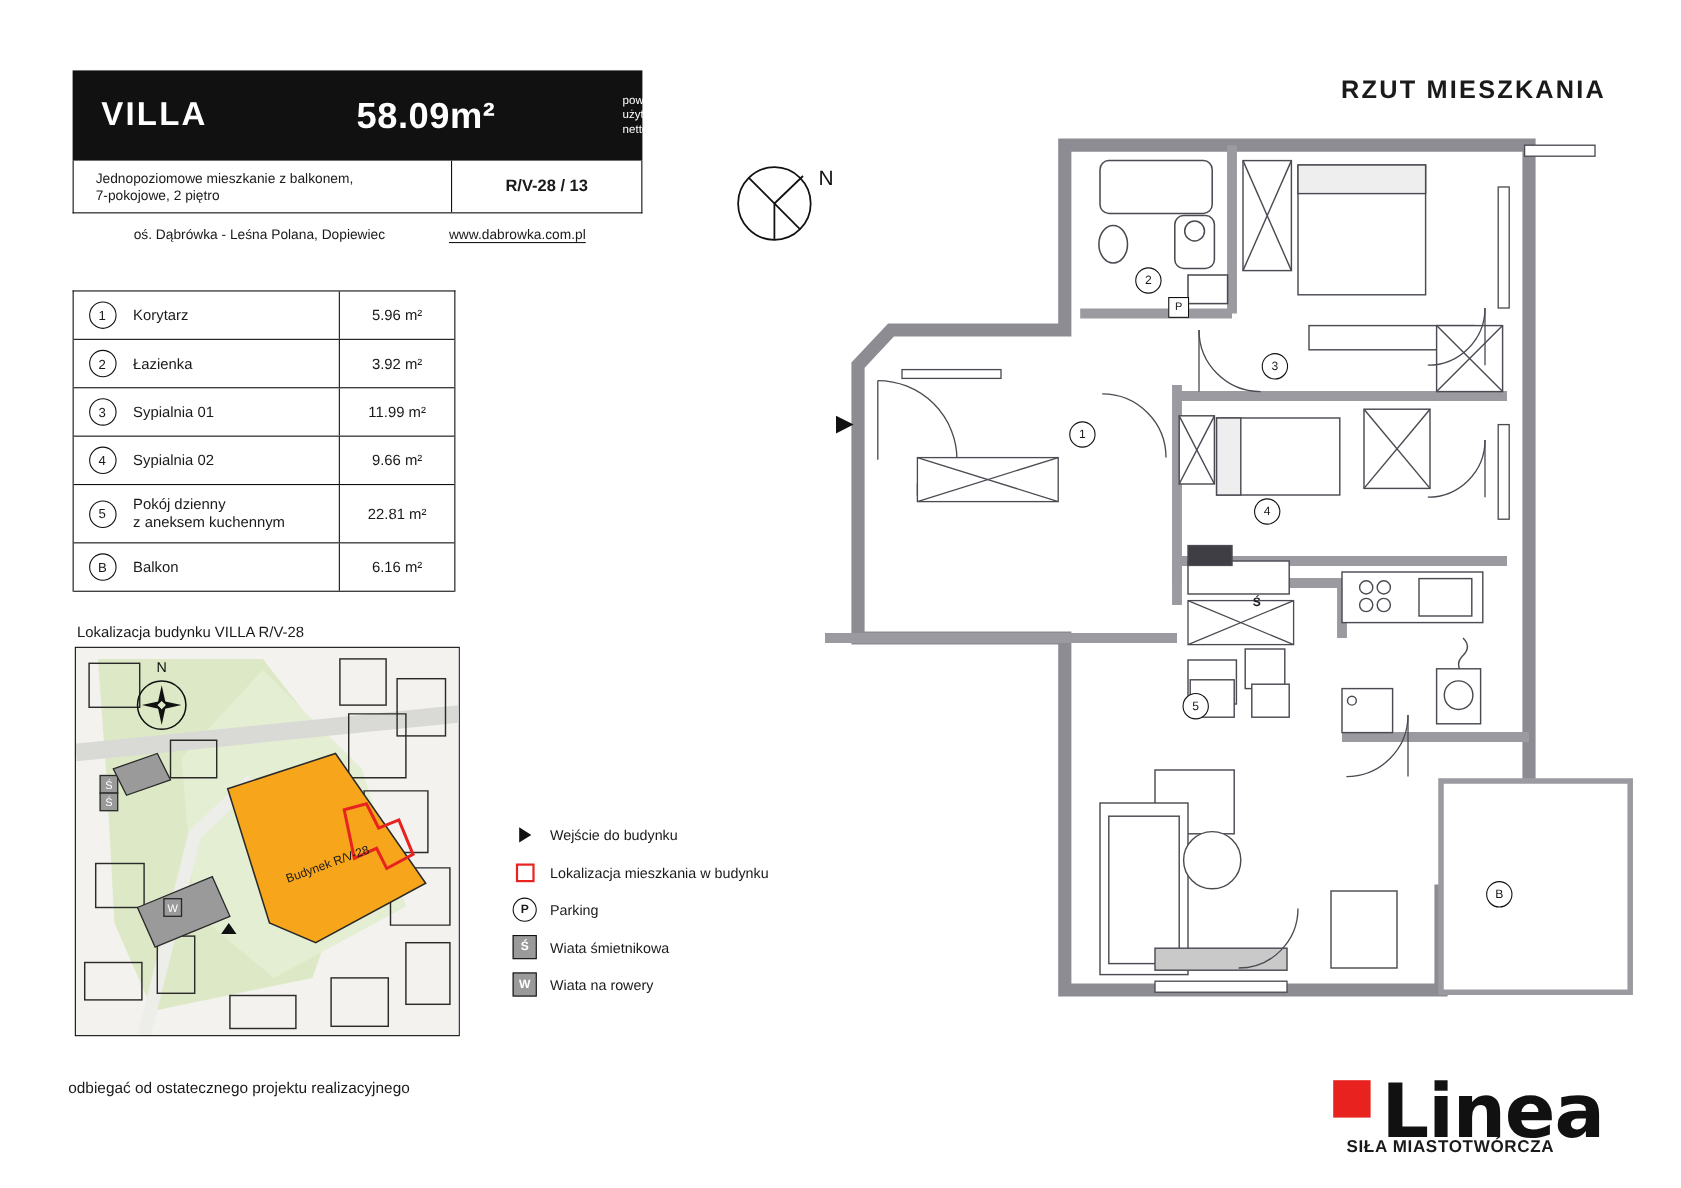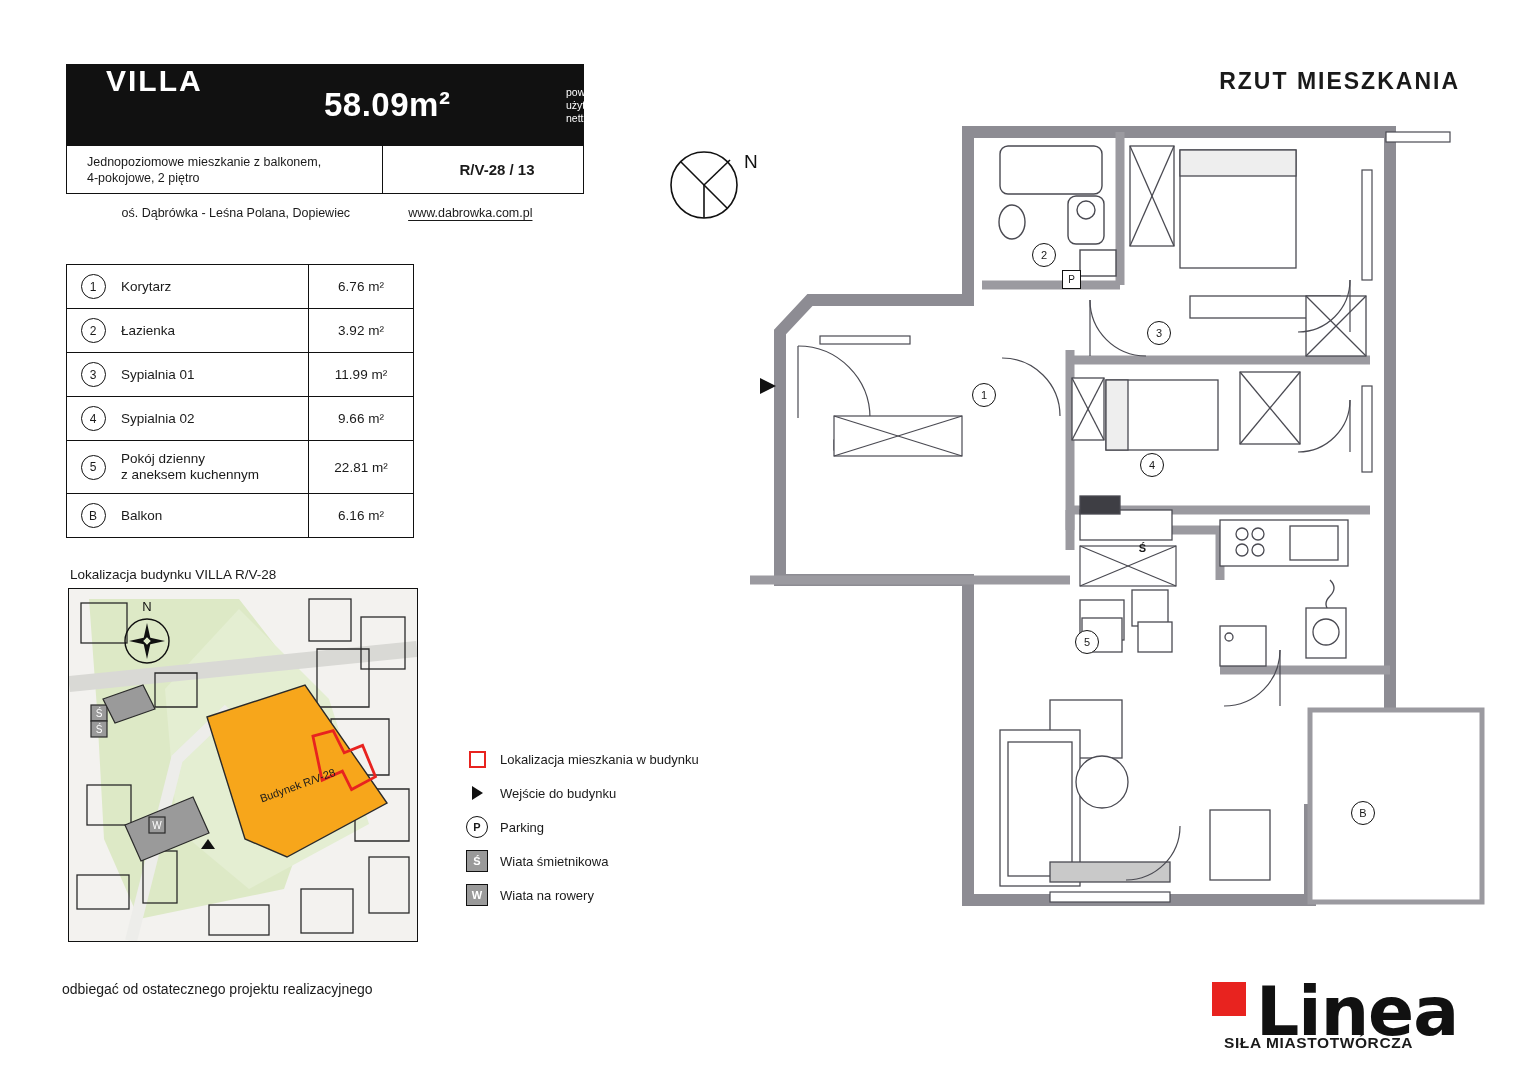"VILLA" .badge-black { align-items: flex-start -> center; padding: 0 0 0 40px -> 0 0 0 26px }
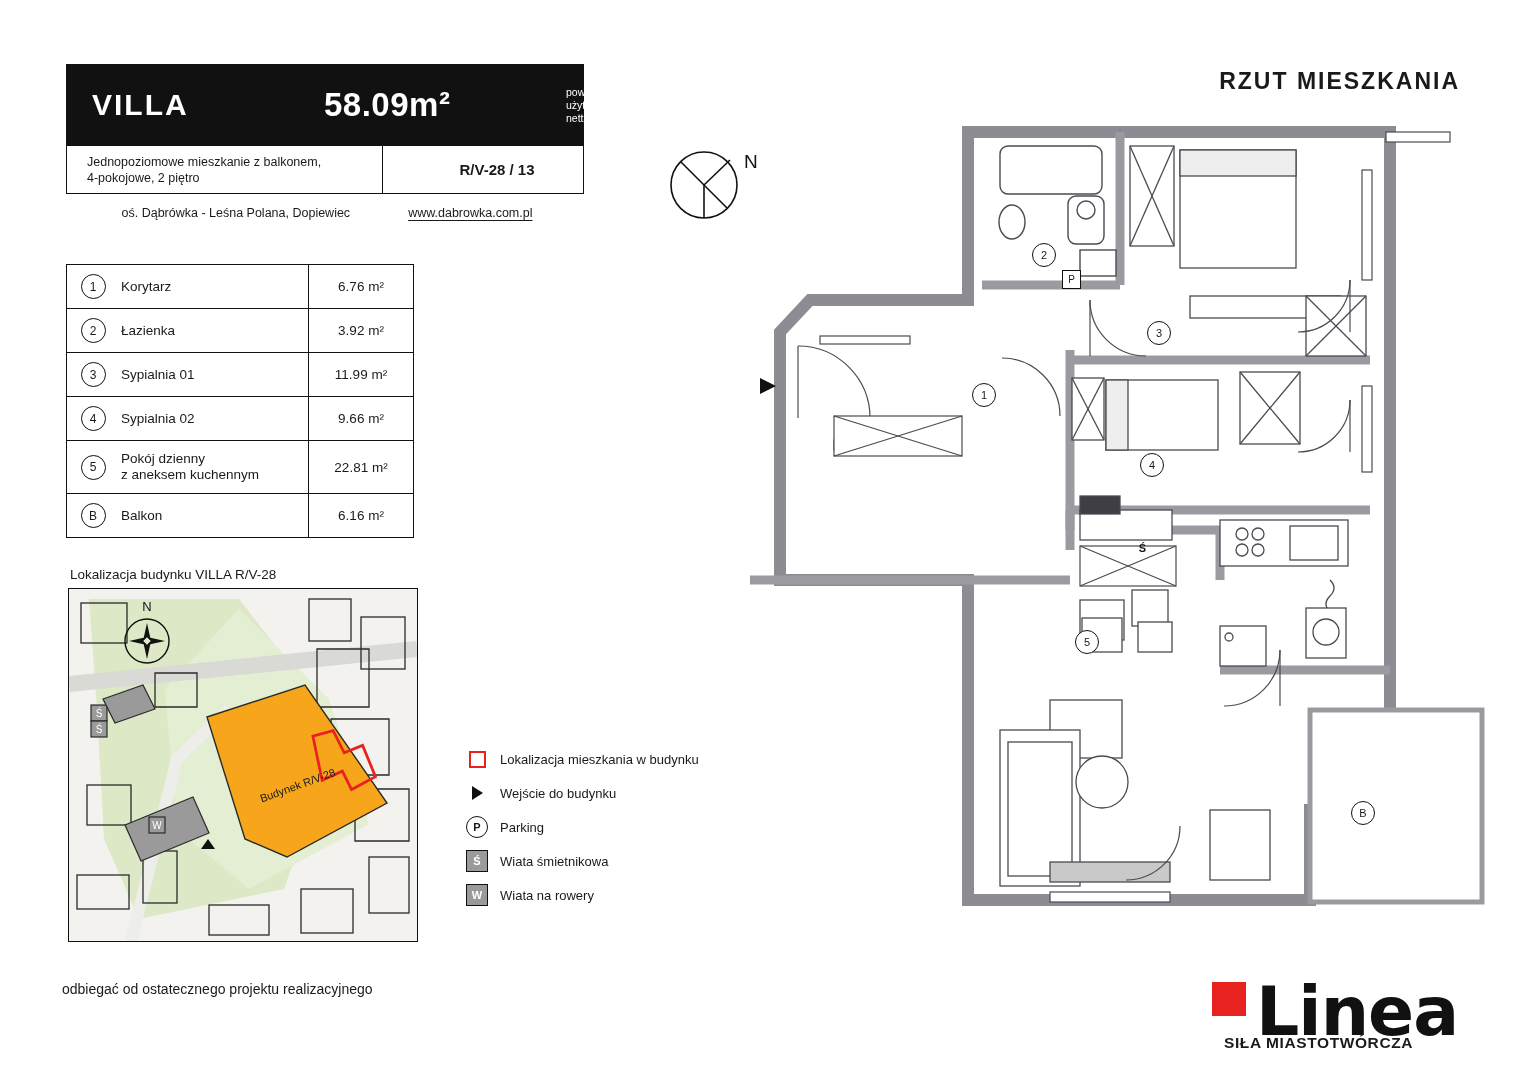"4-pokojowe, 2 piętro" div { text: 4-pokojowe -> 7-pokojowe }
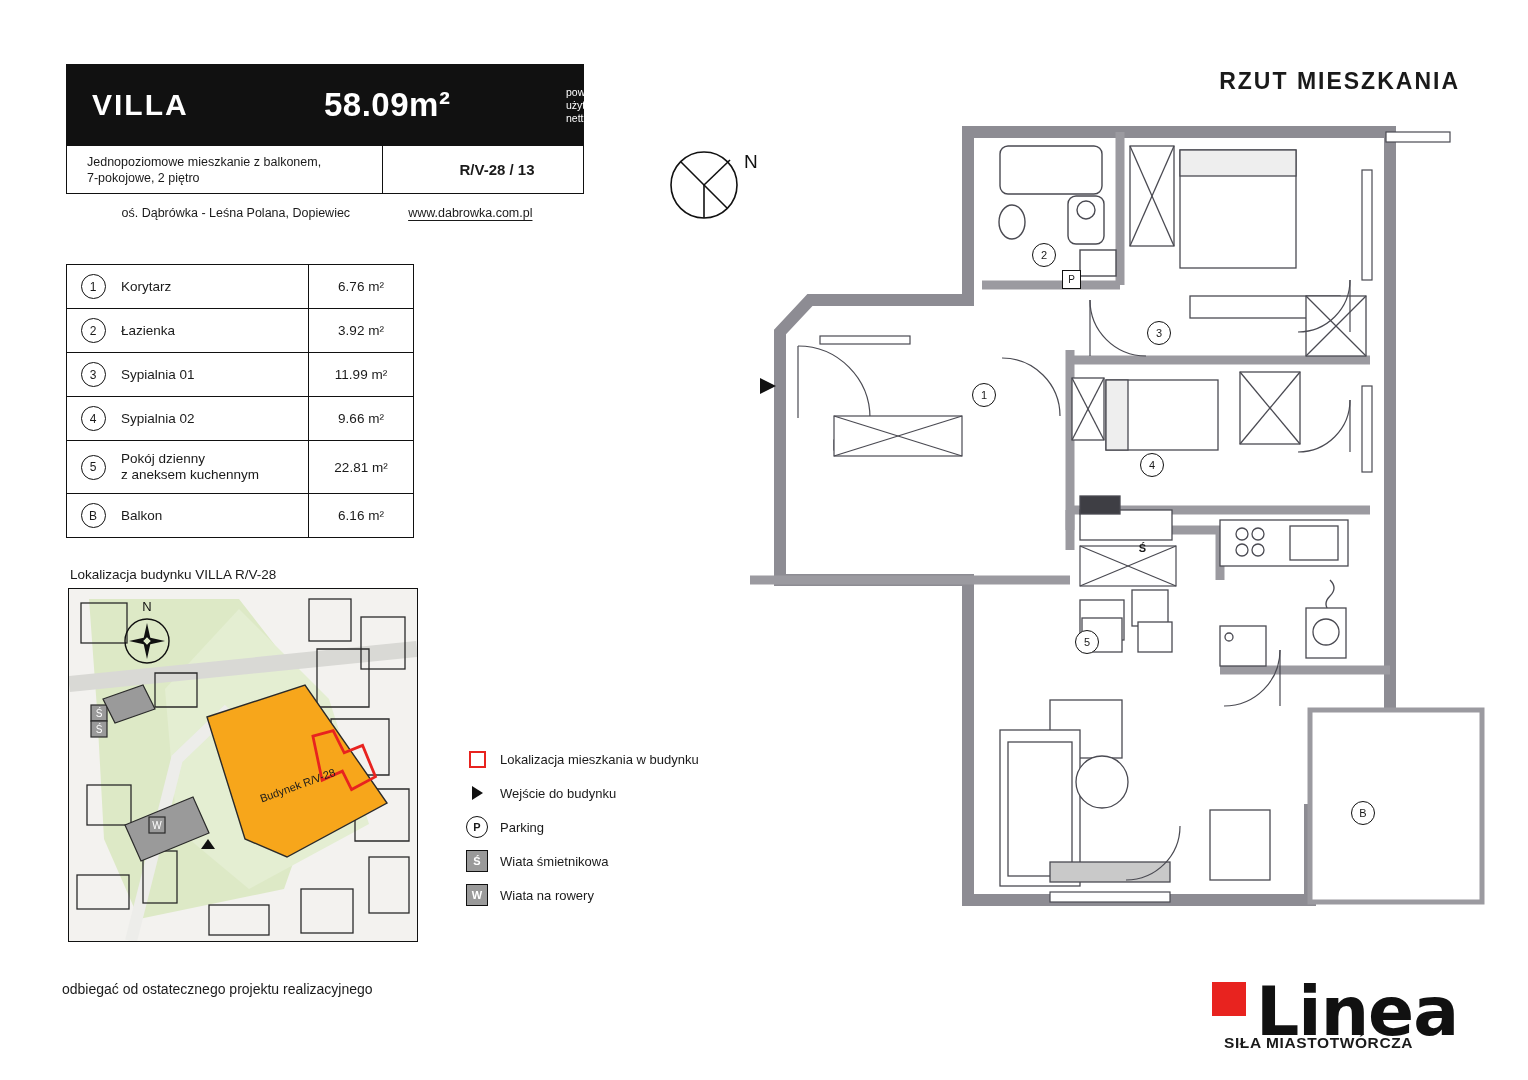"R/V-28 / 13" .badge-code { padding-left: 28px -> none }
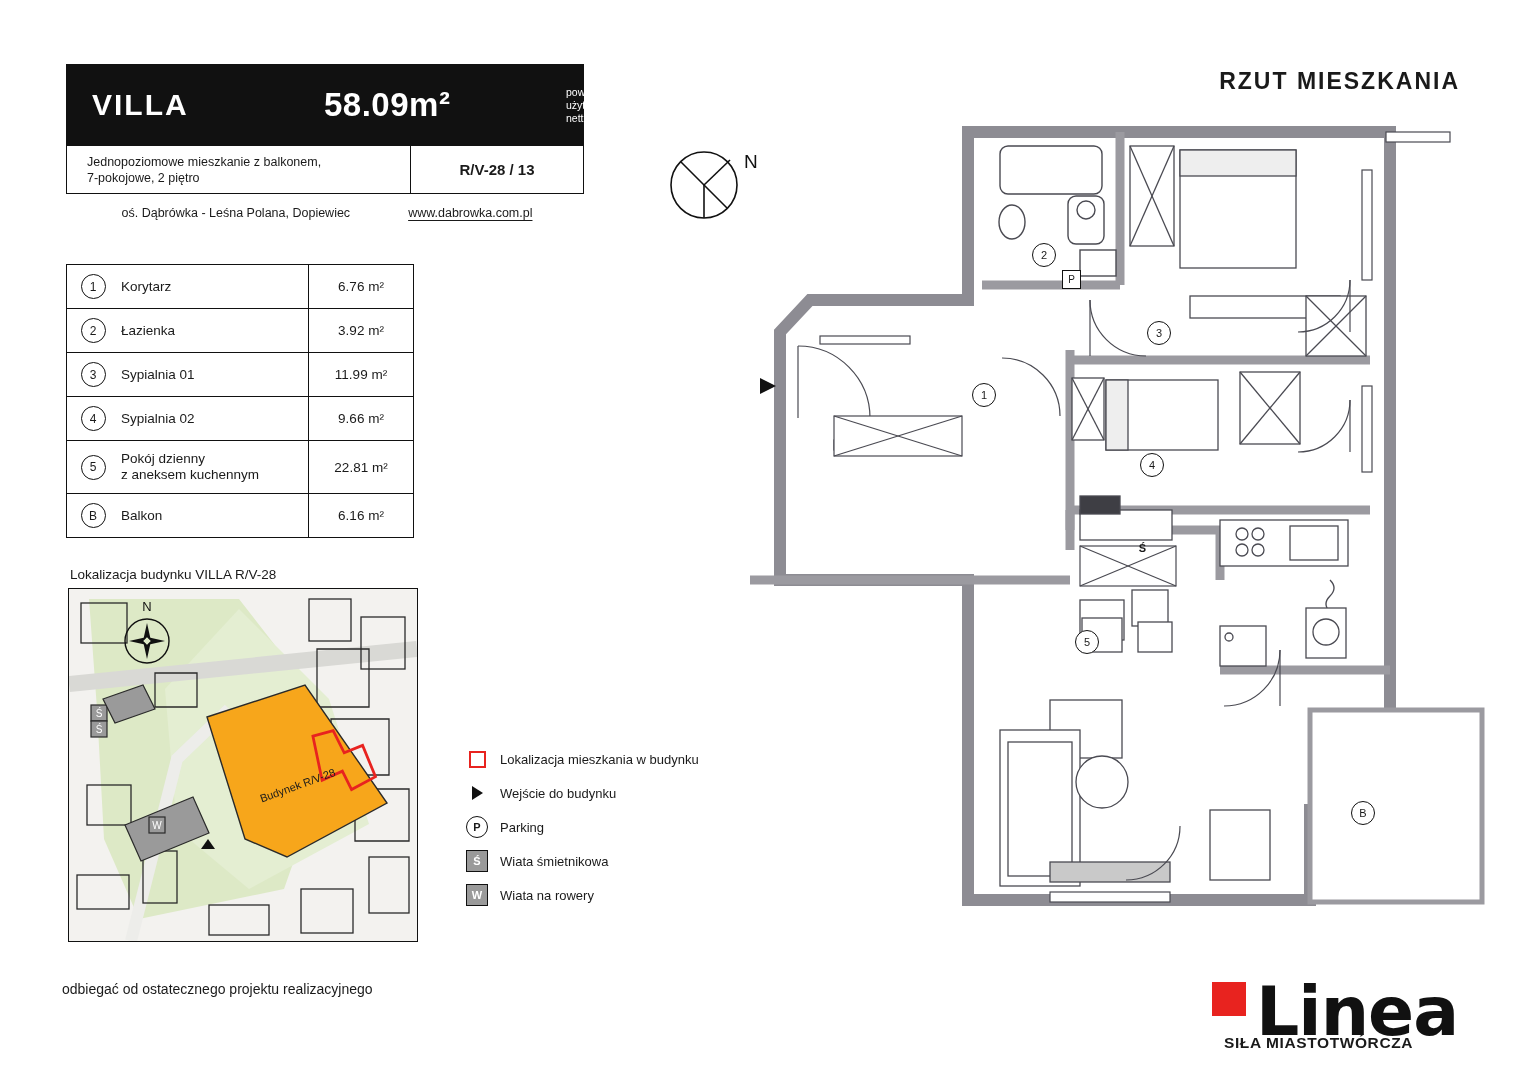"6.76 m²" div.room-area { text: 6.76 -> 5.96 }
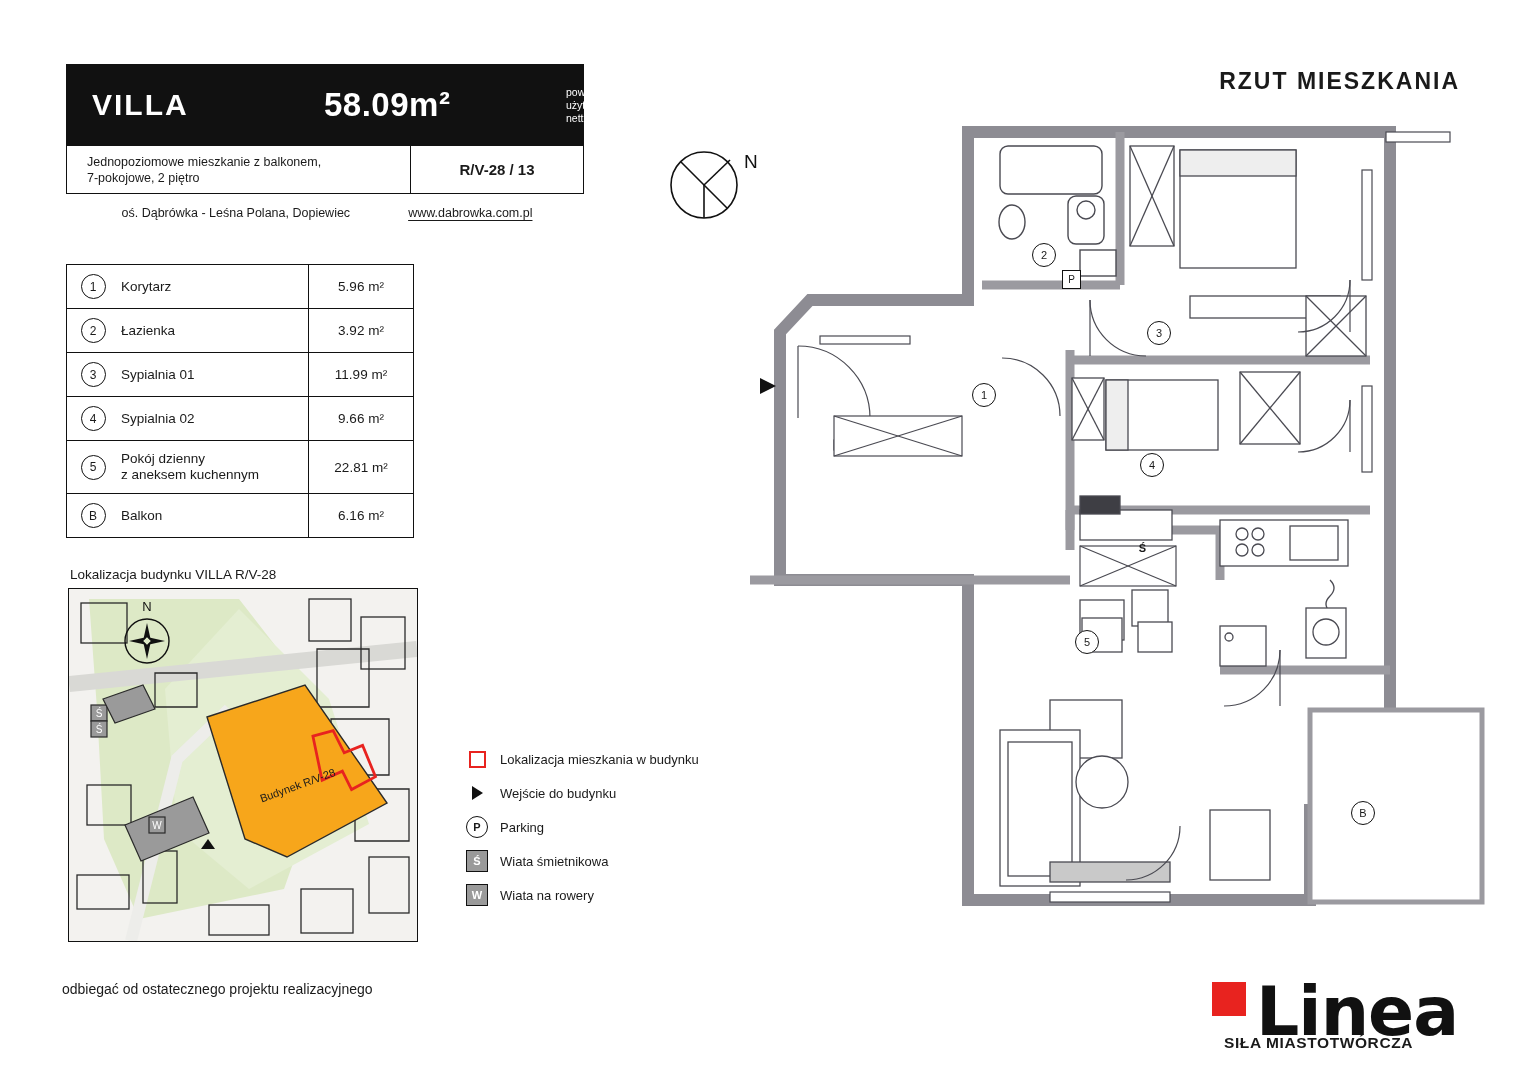"Lokalizacja mieszkania w budynku" div.leg-row { order: before "Wejście do budynku" -> after "Wejście do budynku" }
